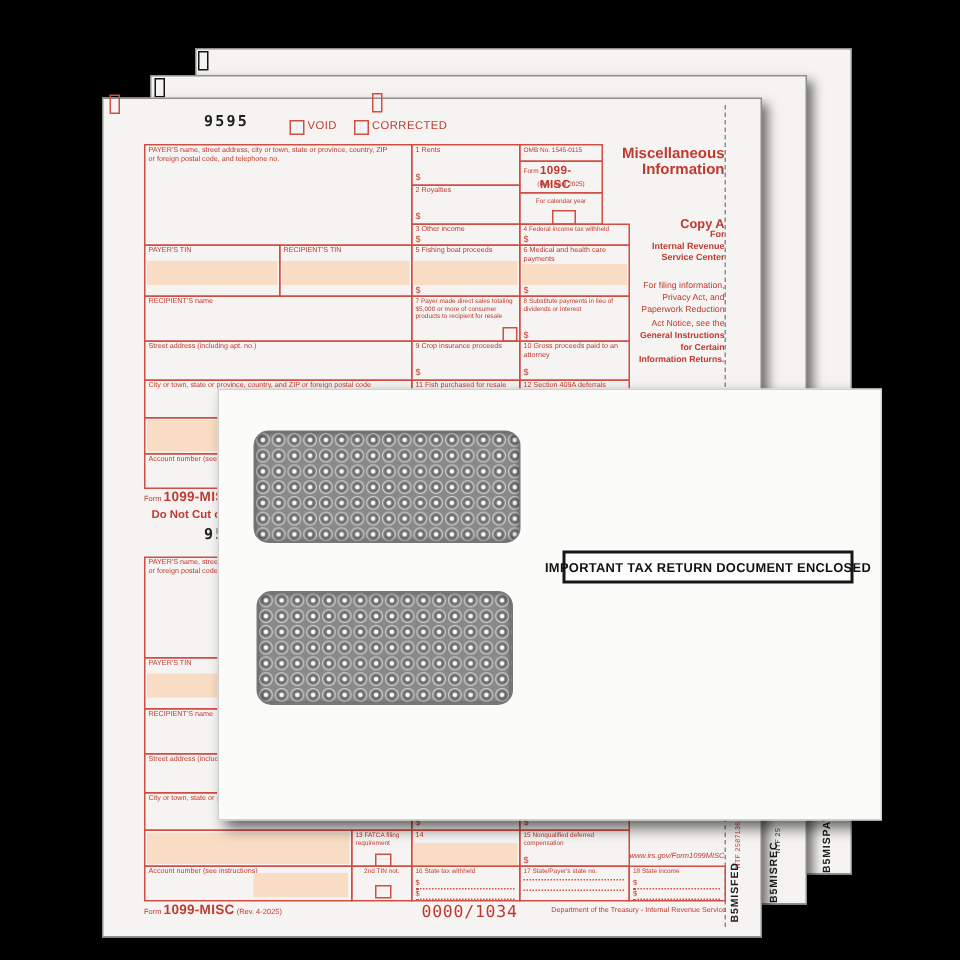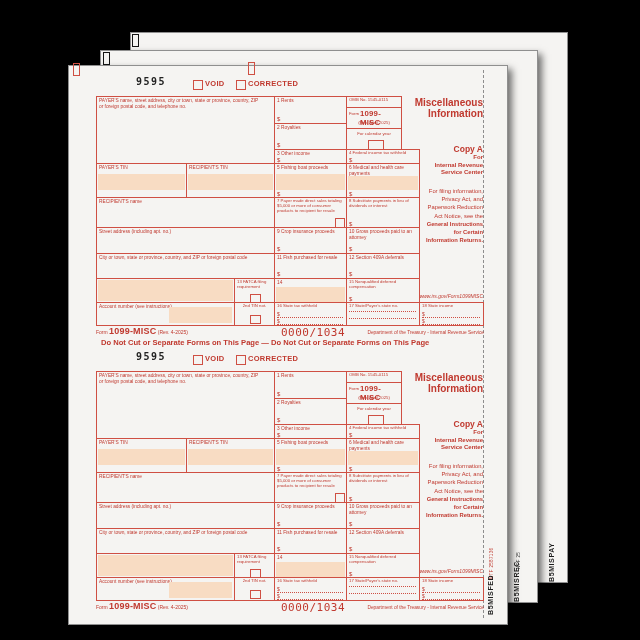"VOID" .h-lbl { font-weight: bold -> normal }
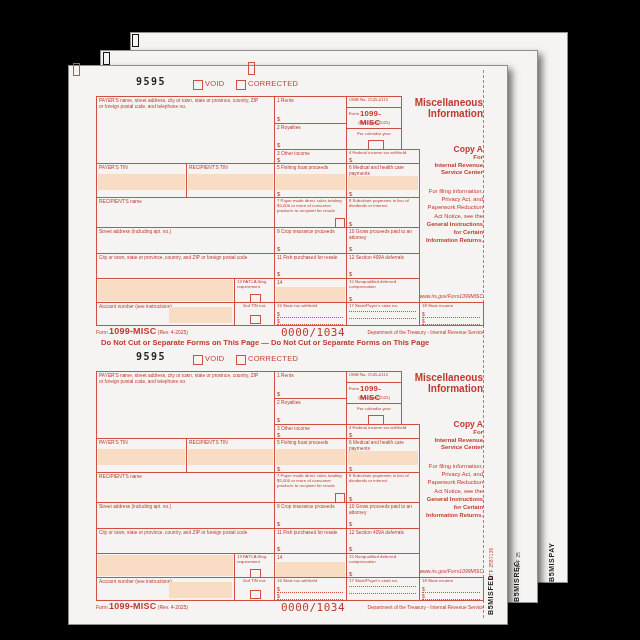"IMPORTANT TAX RETURN DOCUMENT ENCLOSED" div { html: none -> <div> <div></div> <div></div> <div> <span>IMPORTANT TAX RETURN DOCUMENT ENCLOSED</span> </div> </div> }
